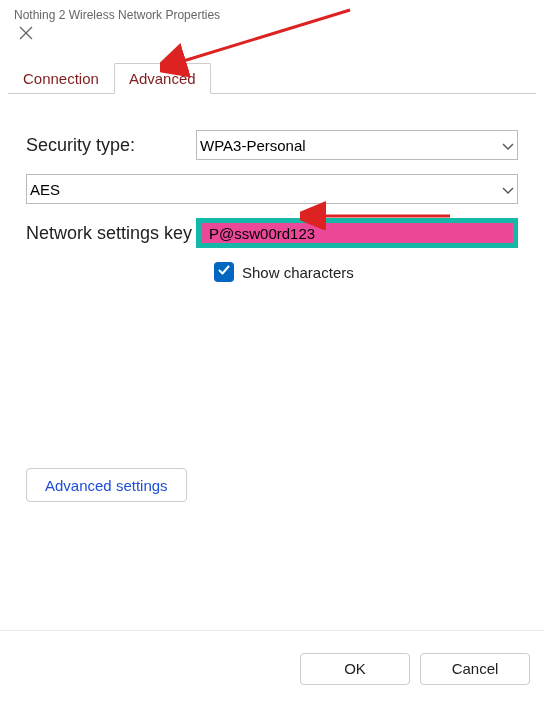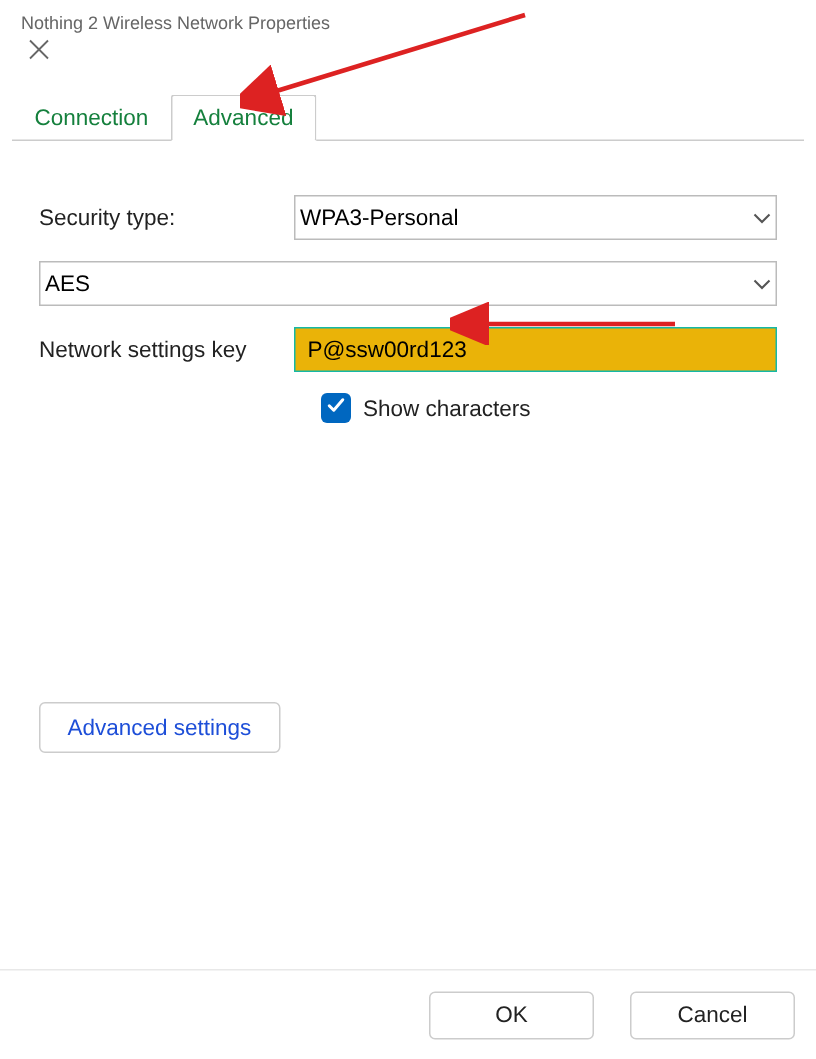"Connection" .tab { color: #15803d -> #7f1d1d }
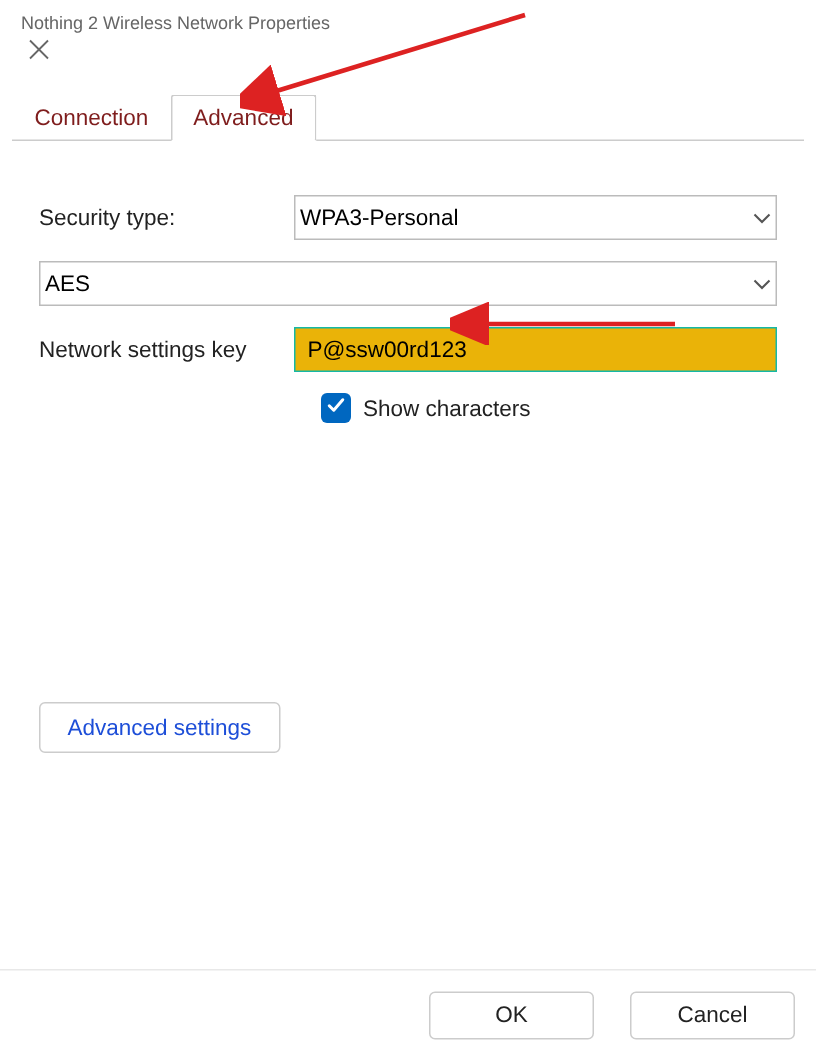"Security type:" .form-label { font-size: 15px -> 18px }
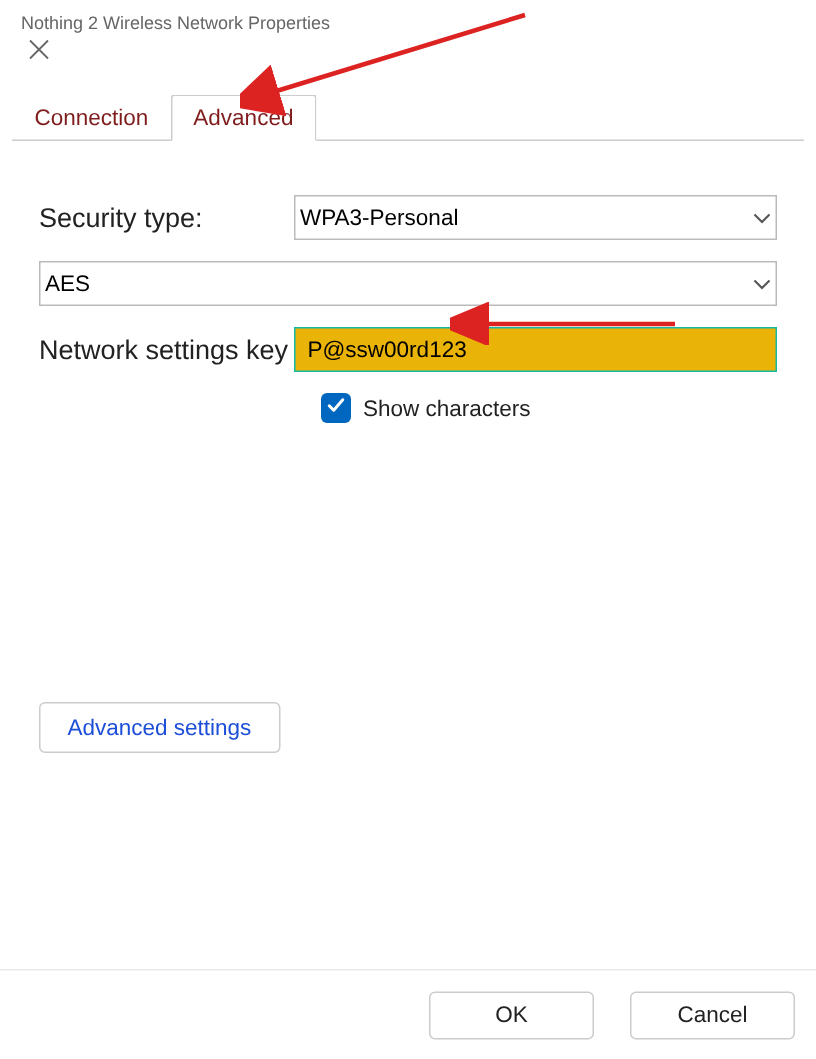"P@ssw00rd123" .textfield { background: #eab308 -> #ec4899; border: 1px solid #14b8a6 -> 5px solid #14b8a6 }
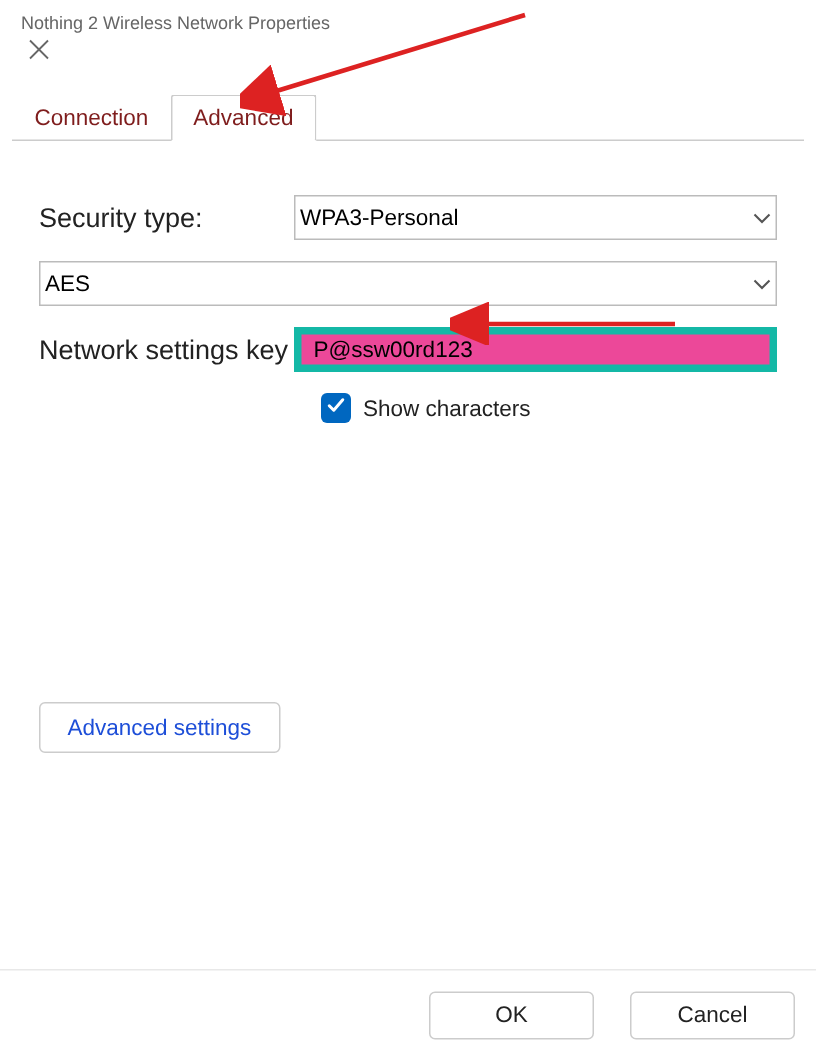"OK" .footer { gap: 24px -> 10px; height: 60px -> 76px }
